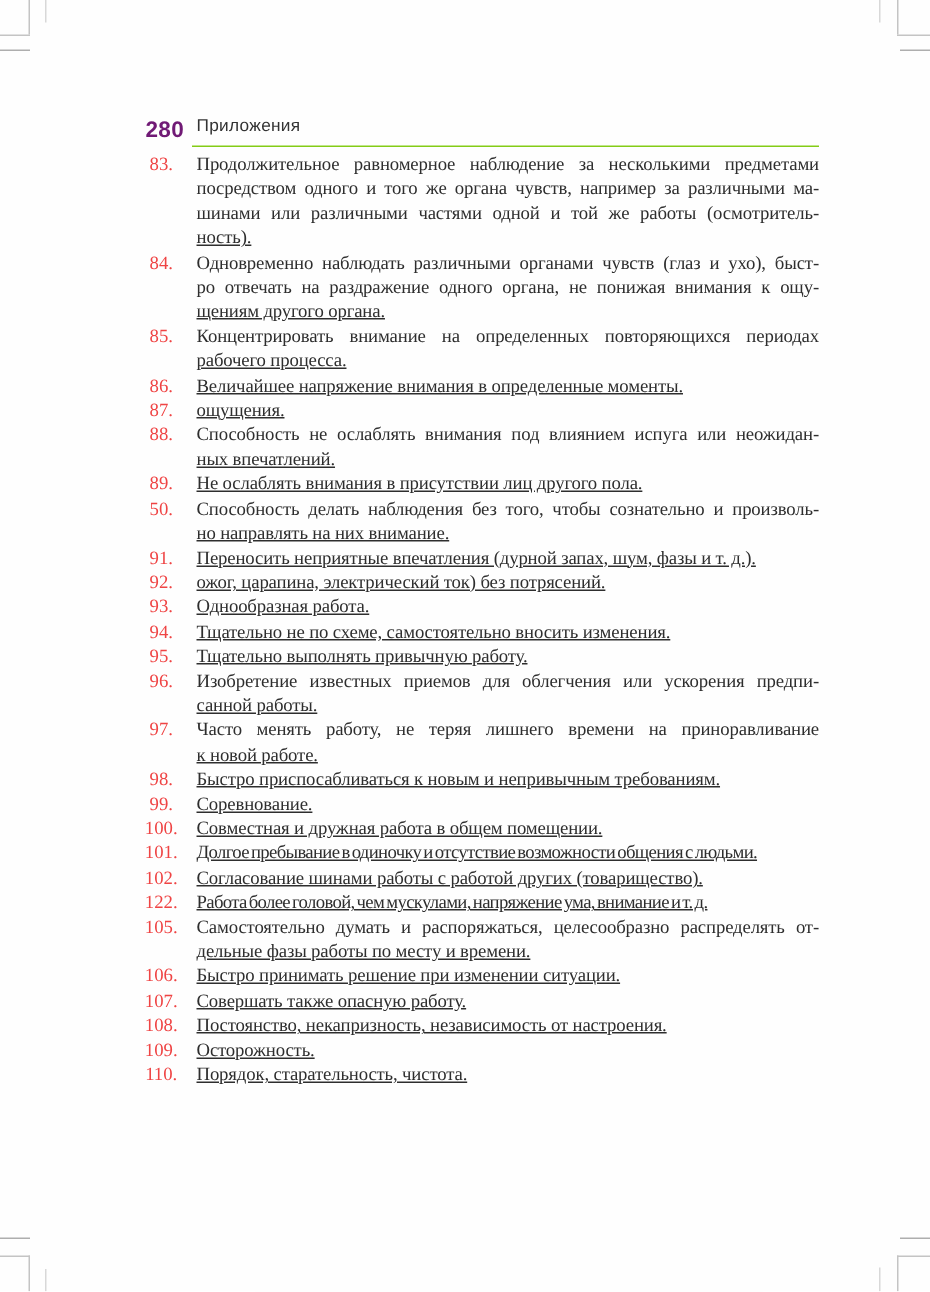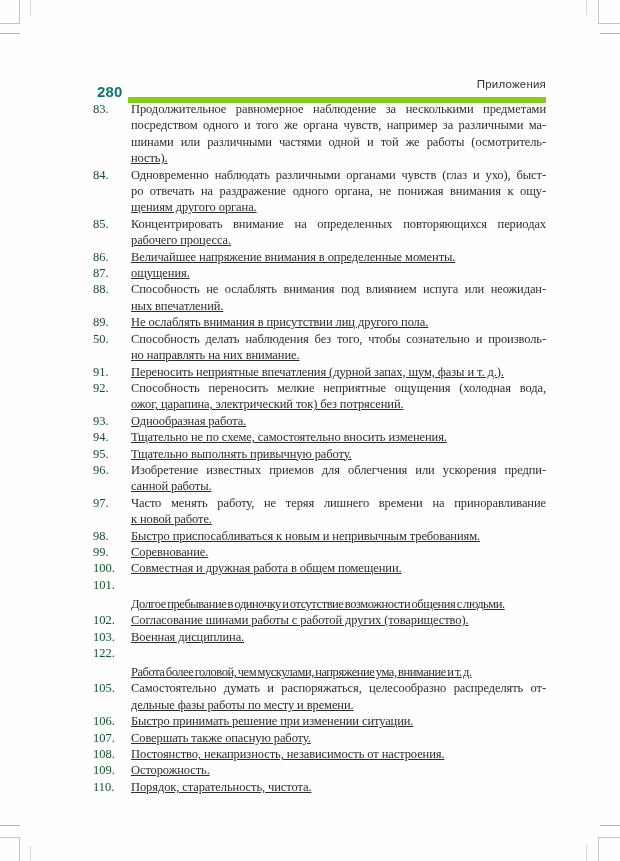"280" .pagenum { color: #0f766e -> #701a75 }
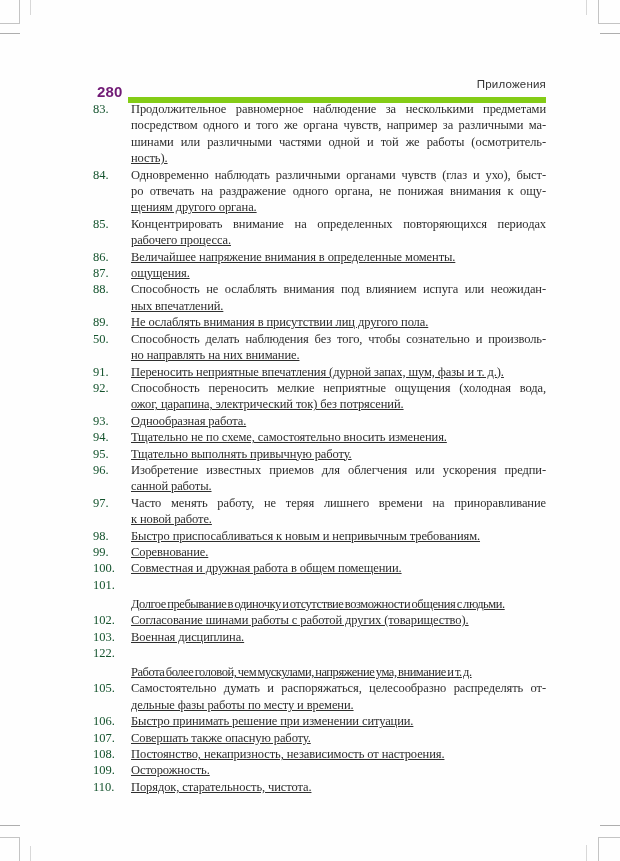"Приложения" .headrule { border-bottom: 6px solid #84cc16 -> 1px solid #84cc16; text-align: right -> none }
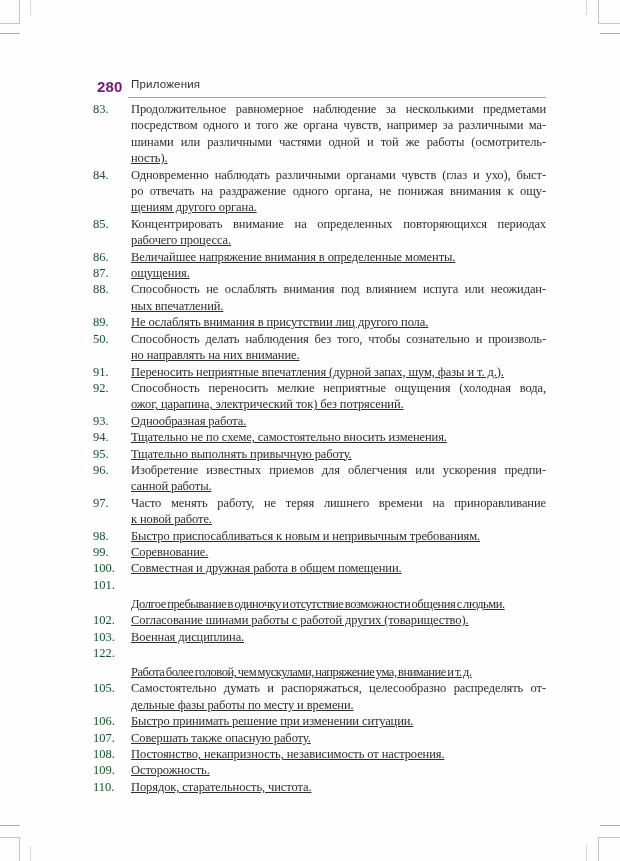"83." .num { color: #14532d -> #ef4444; text-align: left -> center }
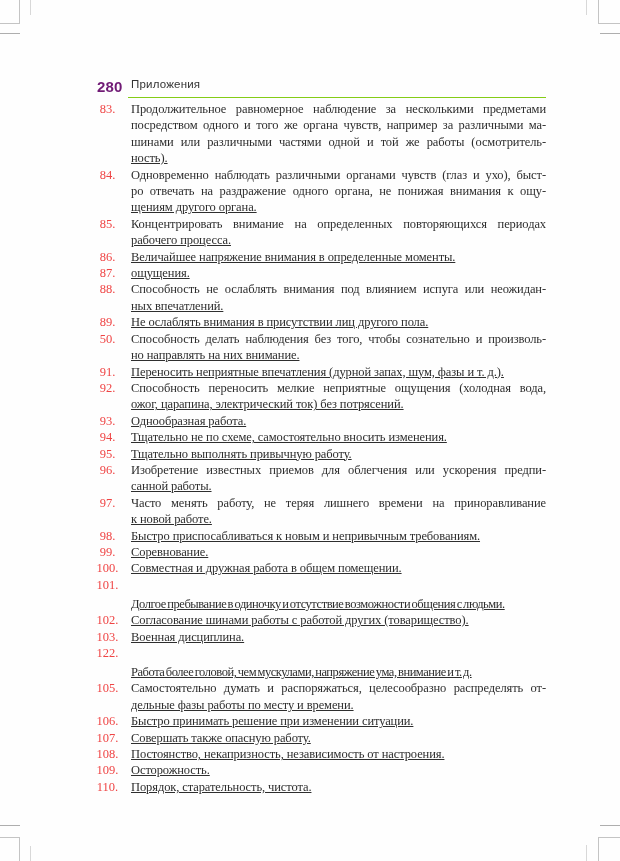"Способность переносить мелкие неприятные" div.jline { html: <div>Способность переносить мелкие неприятные ощущения (холодная вода,</div> -> none }
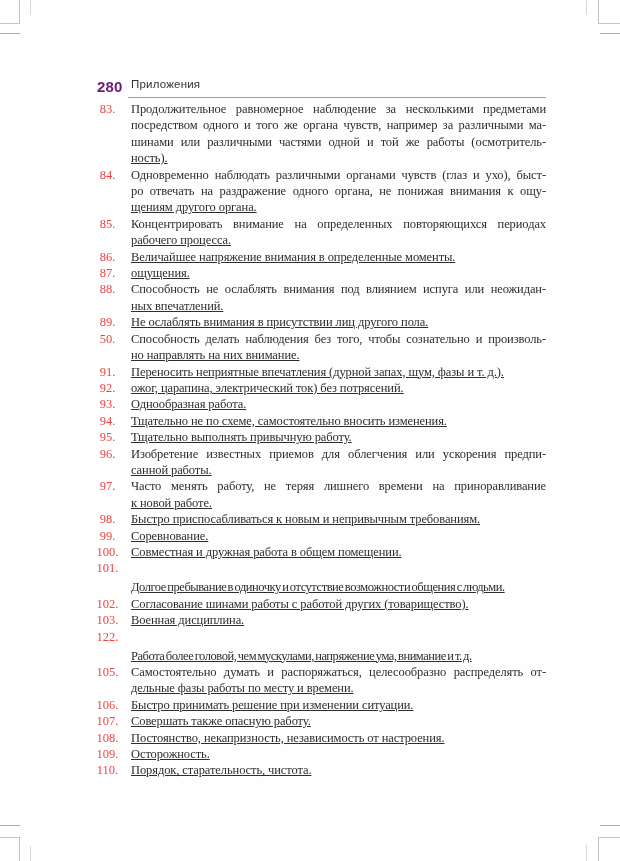"Долгое пребывание в одиночку и" .text.tight .lline { margin-top: 19px -> none }
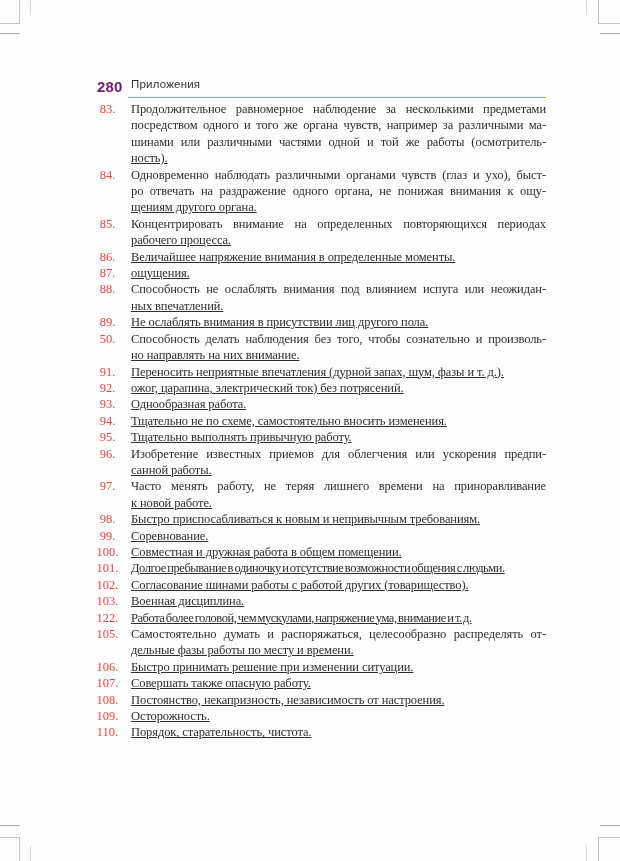"103." div.item { html: <div> <div>103.</div> <div> <div>Военная дисциплина.</div> </div> </div> -> none }
